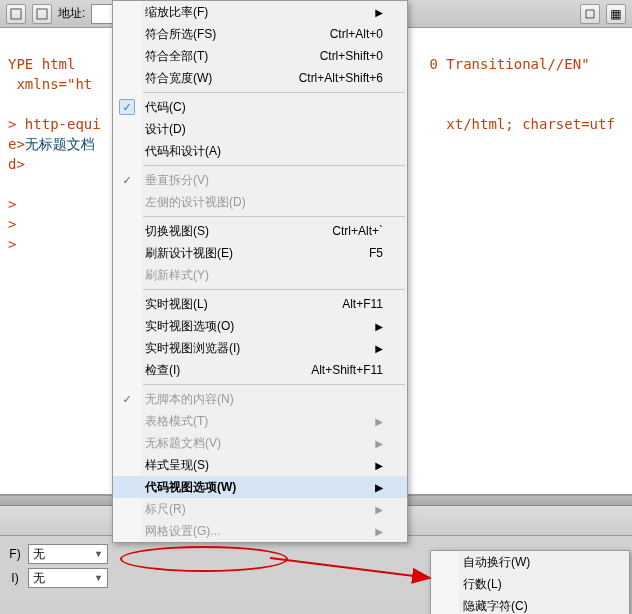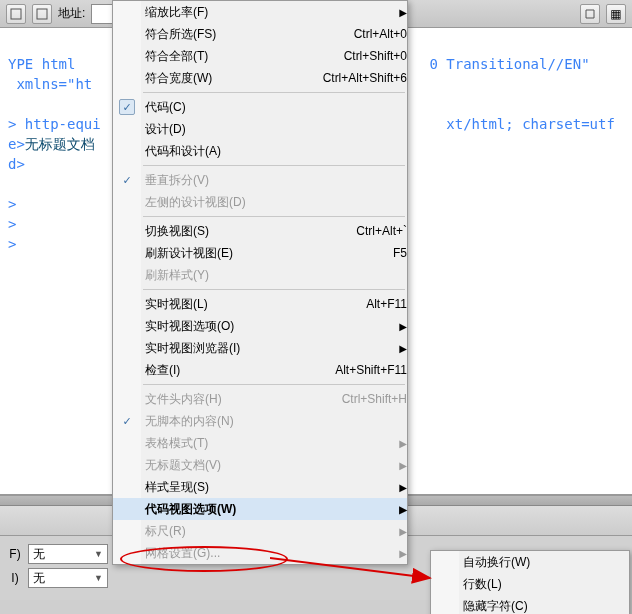"缩放比率(F)" .mi { padding-right: 0 -> 24px }
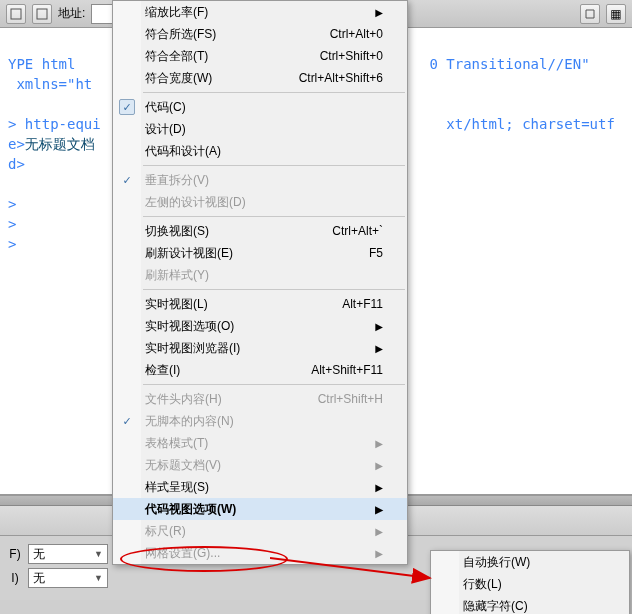"YPE html" .code-area .kw { color: #3b82f6 -> #c2410c }
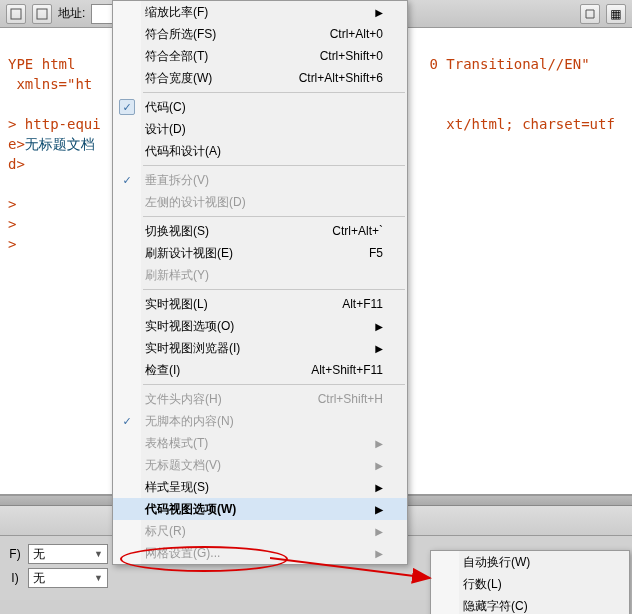"文件头内容(H)" div.mi { html: <div> <span>文件头内容(H)</span> <span>Ctrl+Shift+H</span> </div> -> none }
